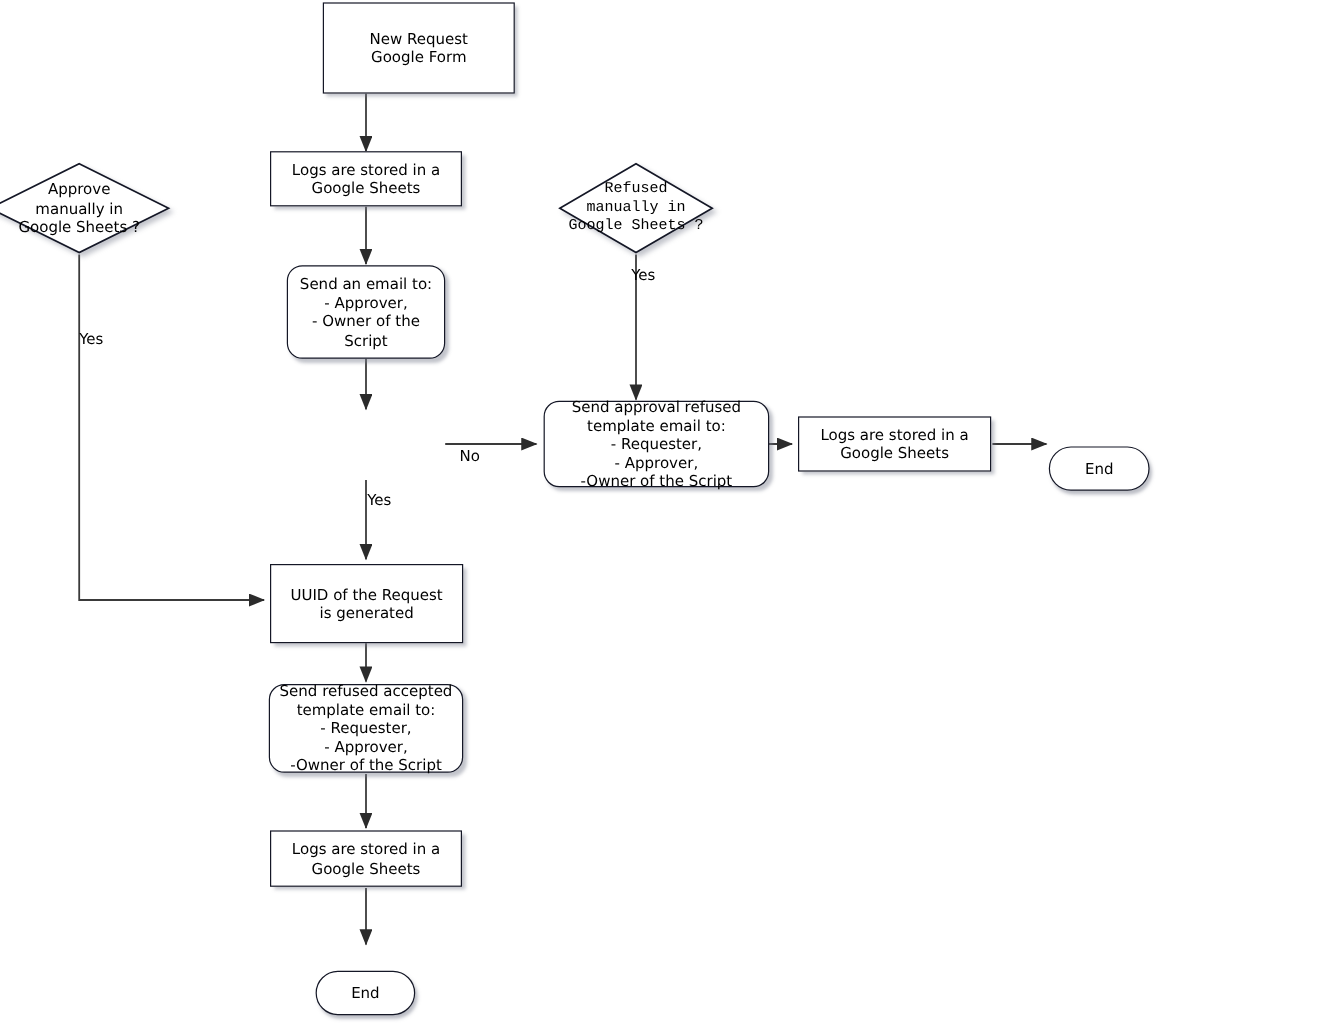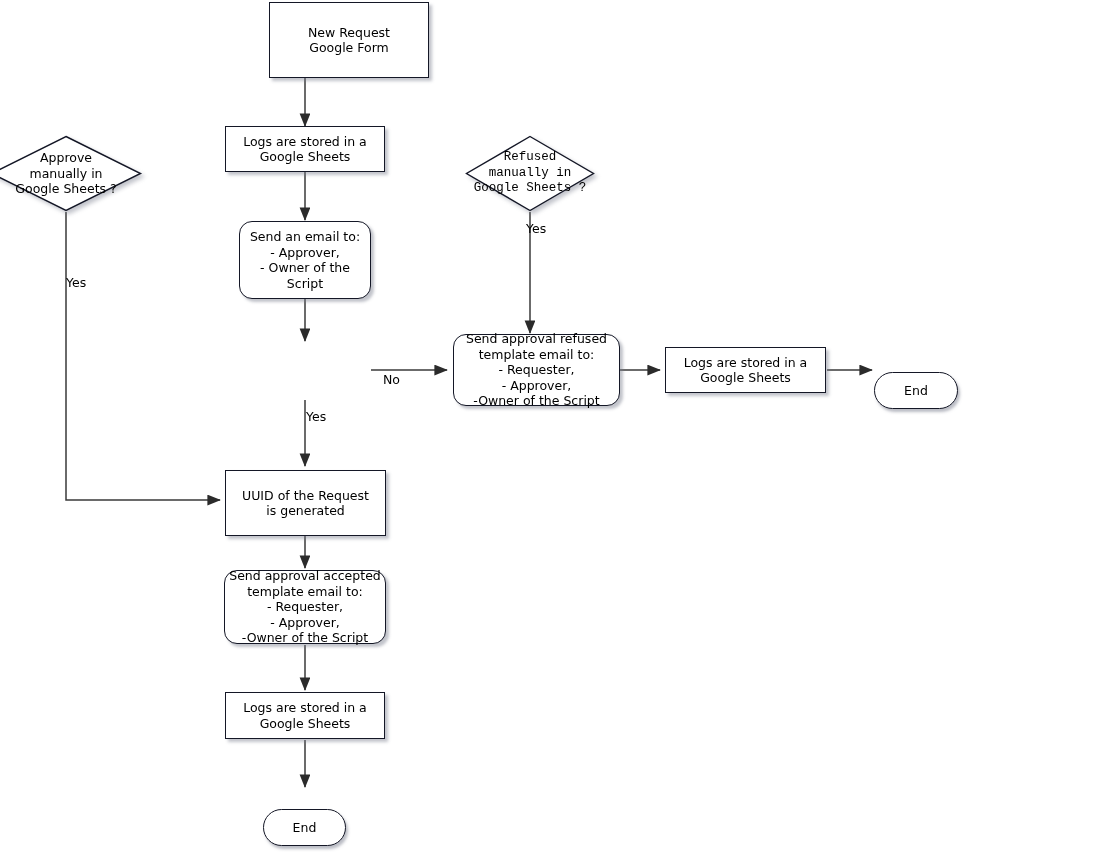"Send approval refused" div.node { width: 167px -> 188px }
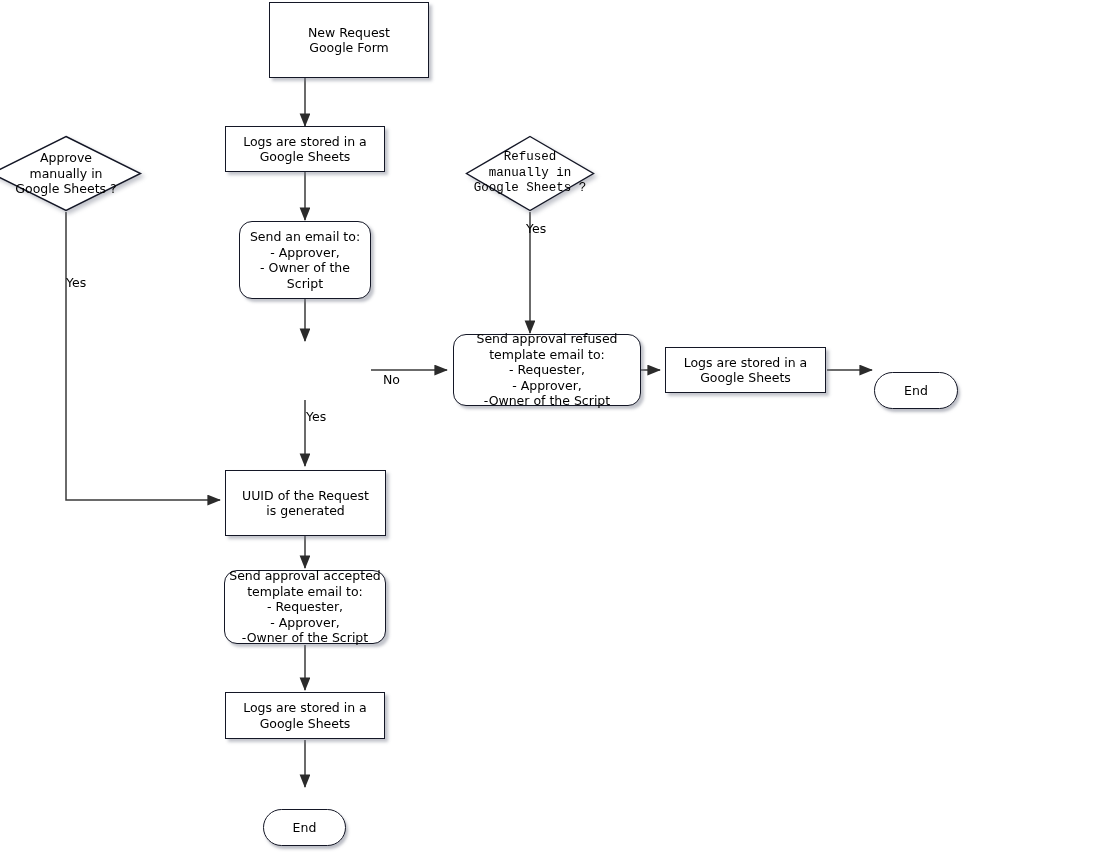"Send approval accepted" span { text: approval -> refused }
